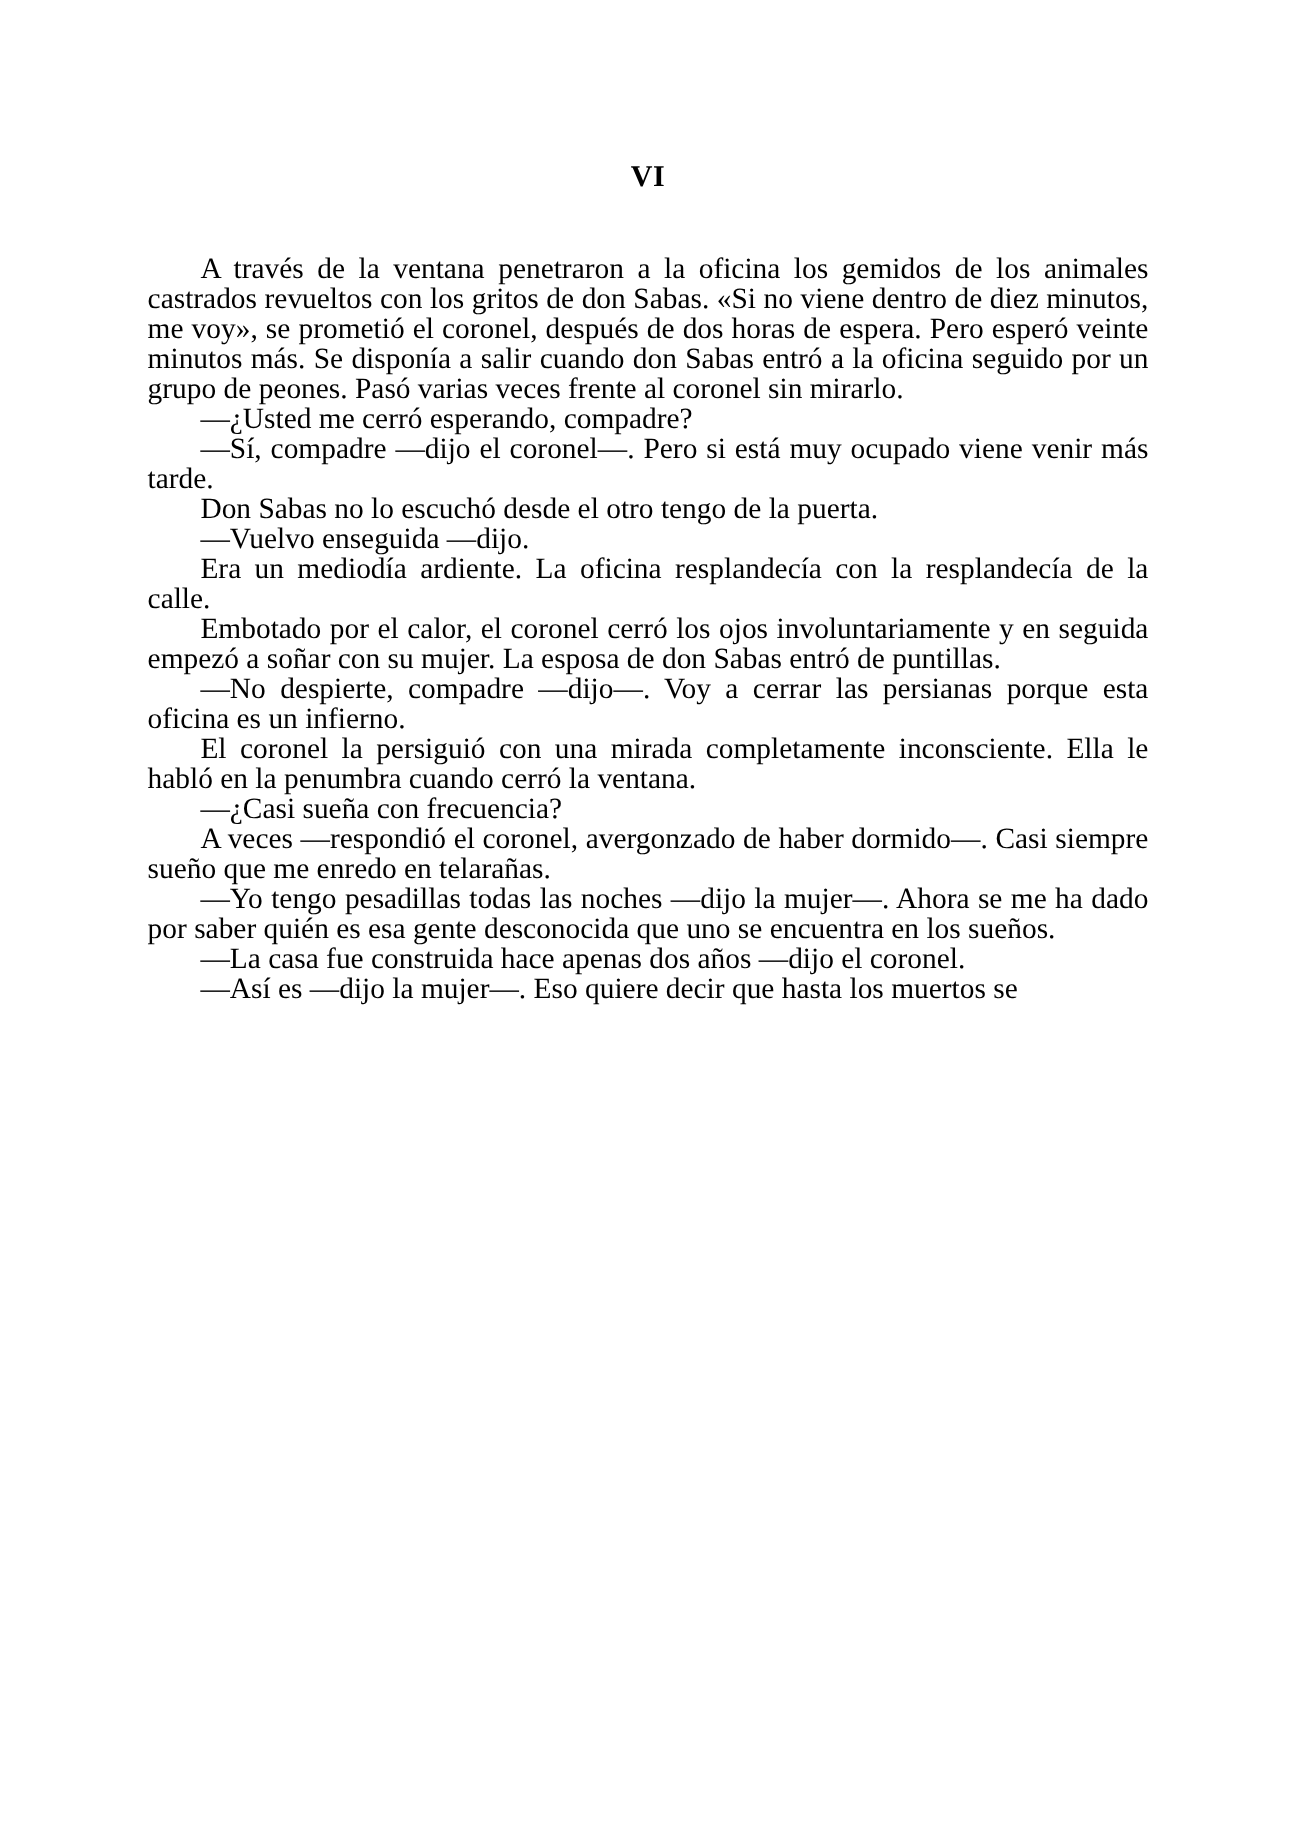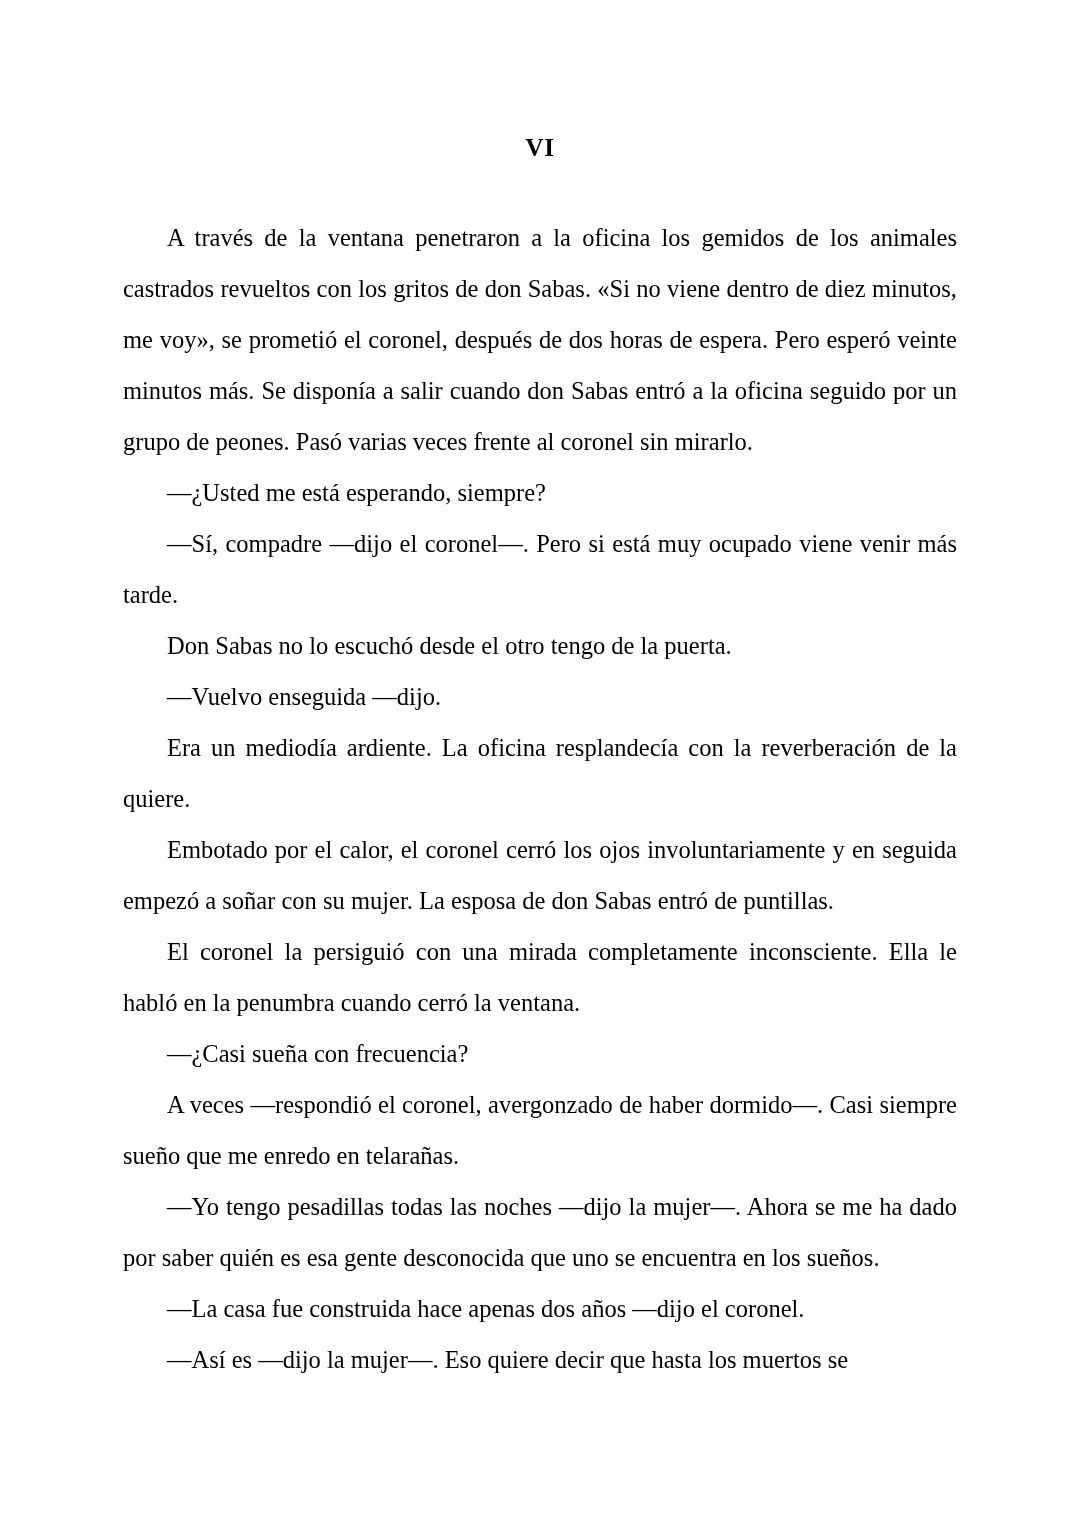"A través de la ventana" p.para { line-height: 51px -> 25px }
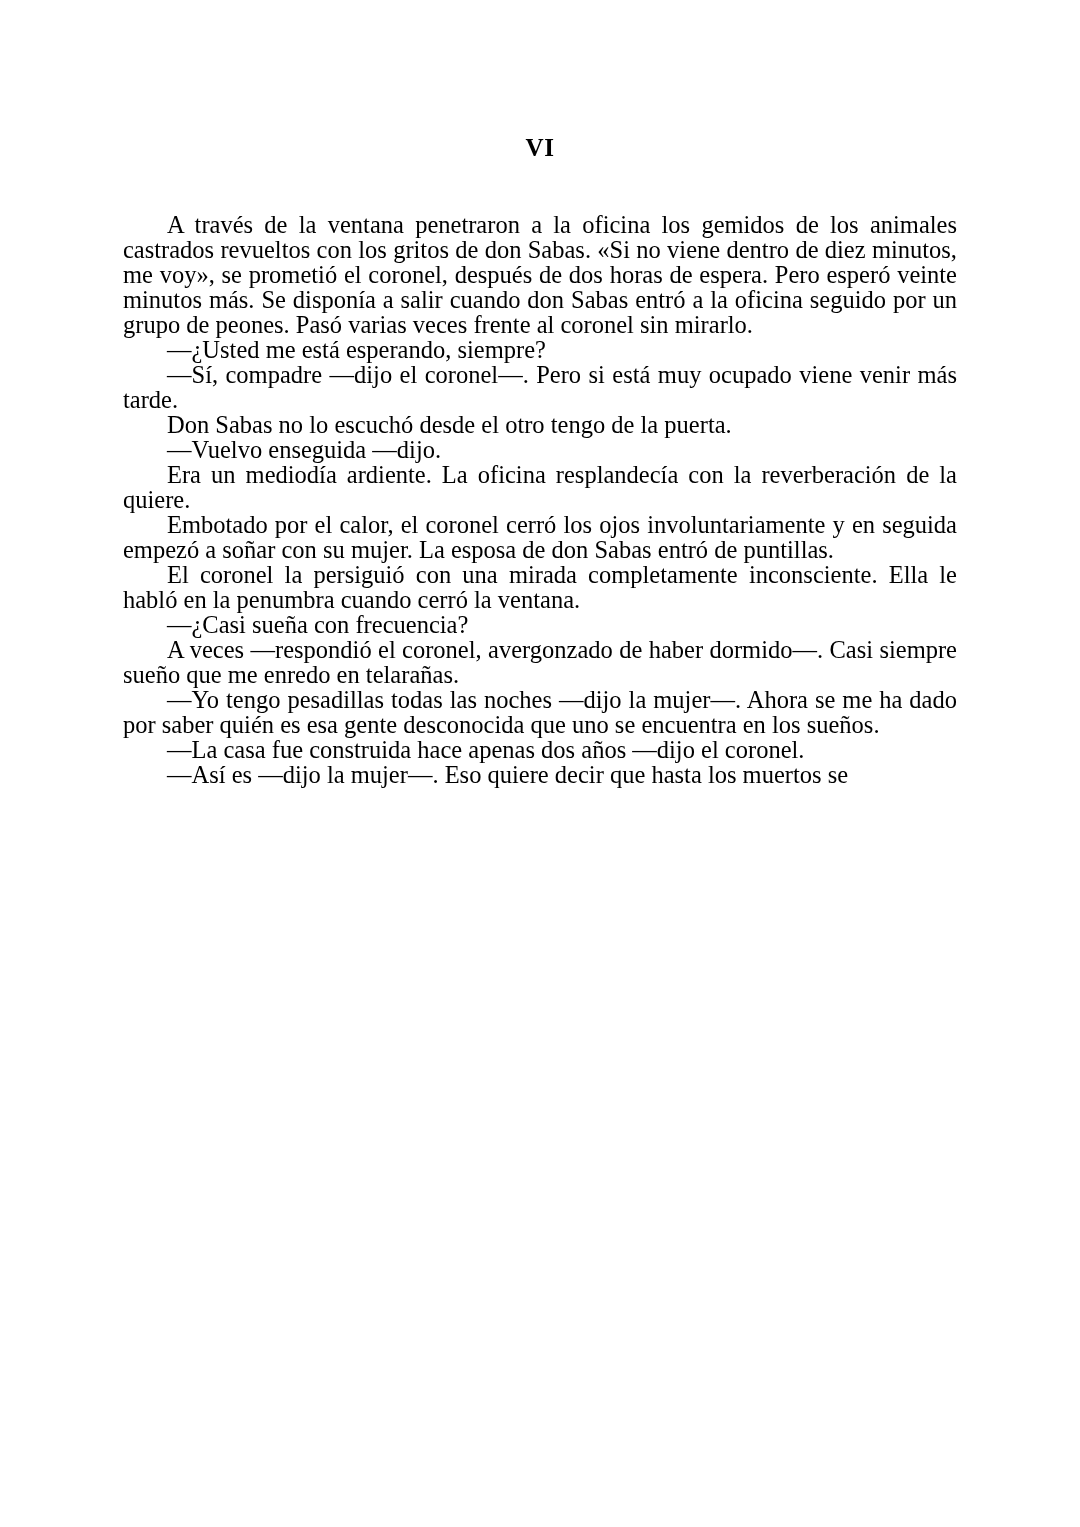"—¿Usted me está esperando, siempre?" p.para { text: está esperando, siempre -> cerró esperando, compadre }
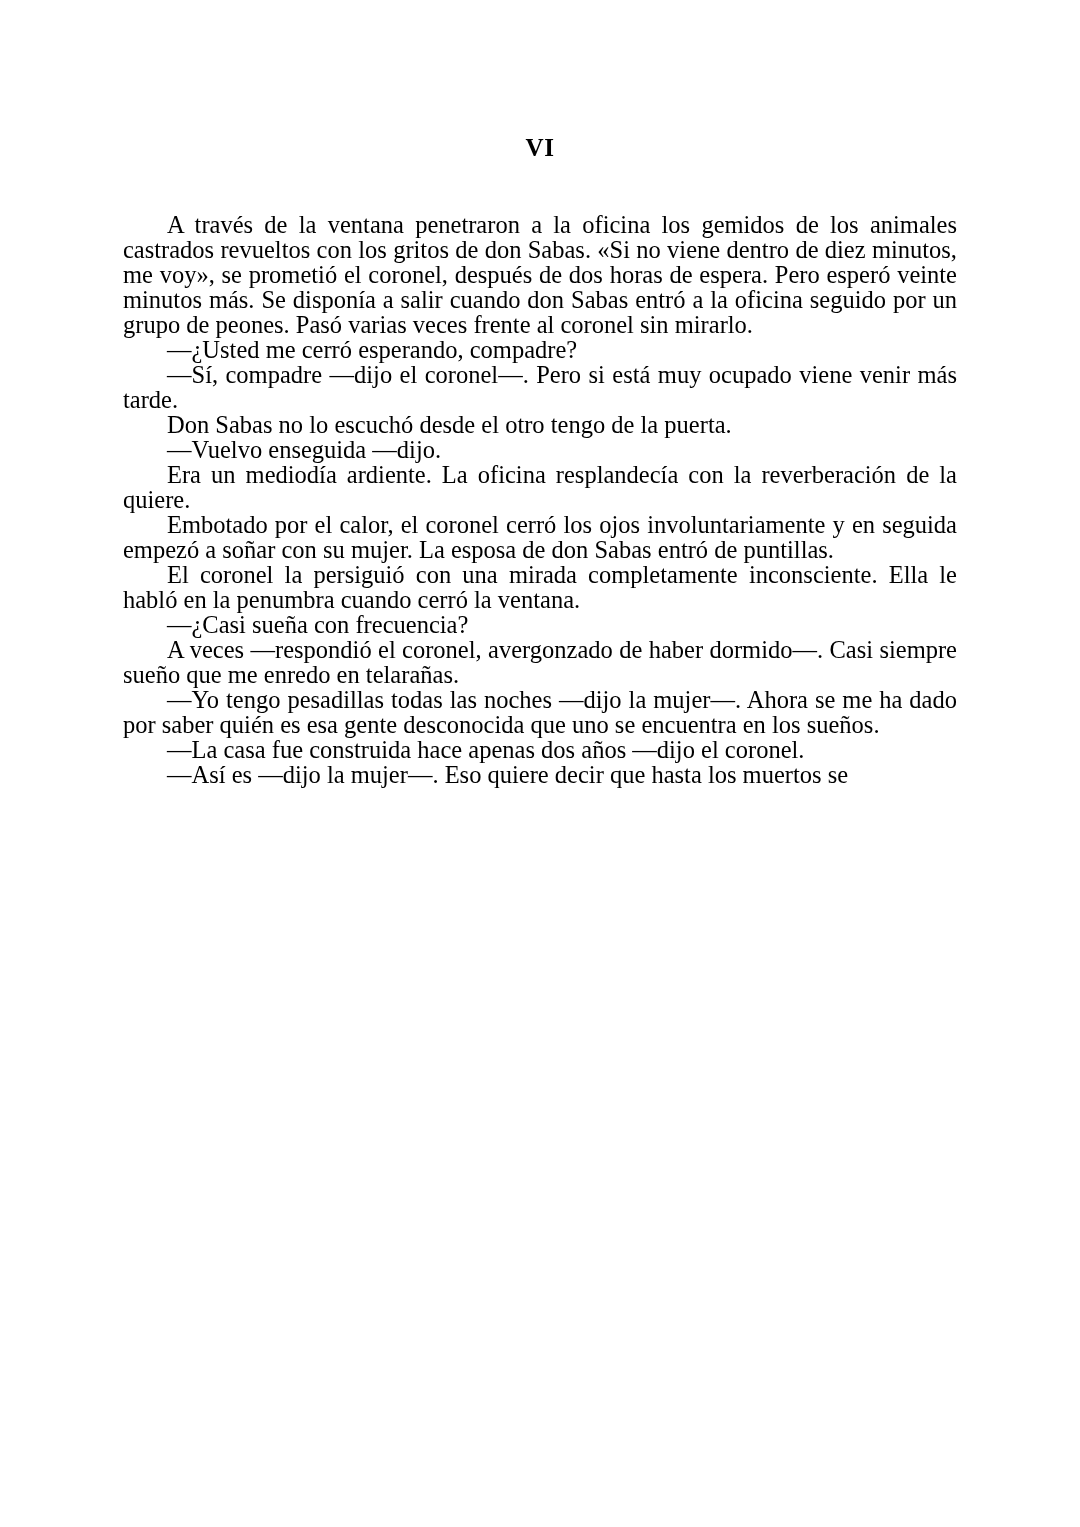"Era un mediodía ardiente. La" p.para { text: reverberación de la quiere -> resplandecía de la calle }
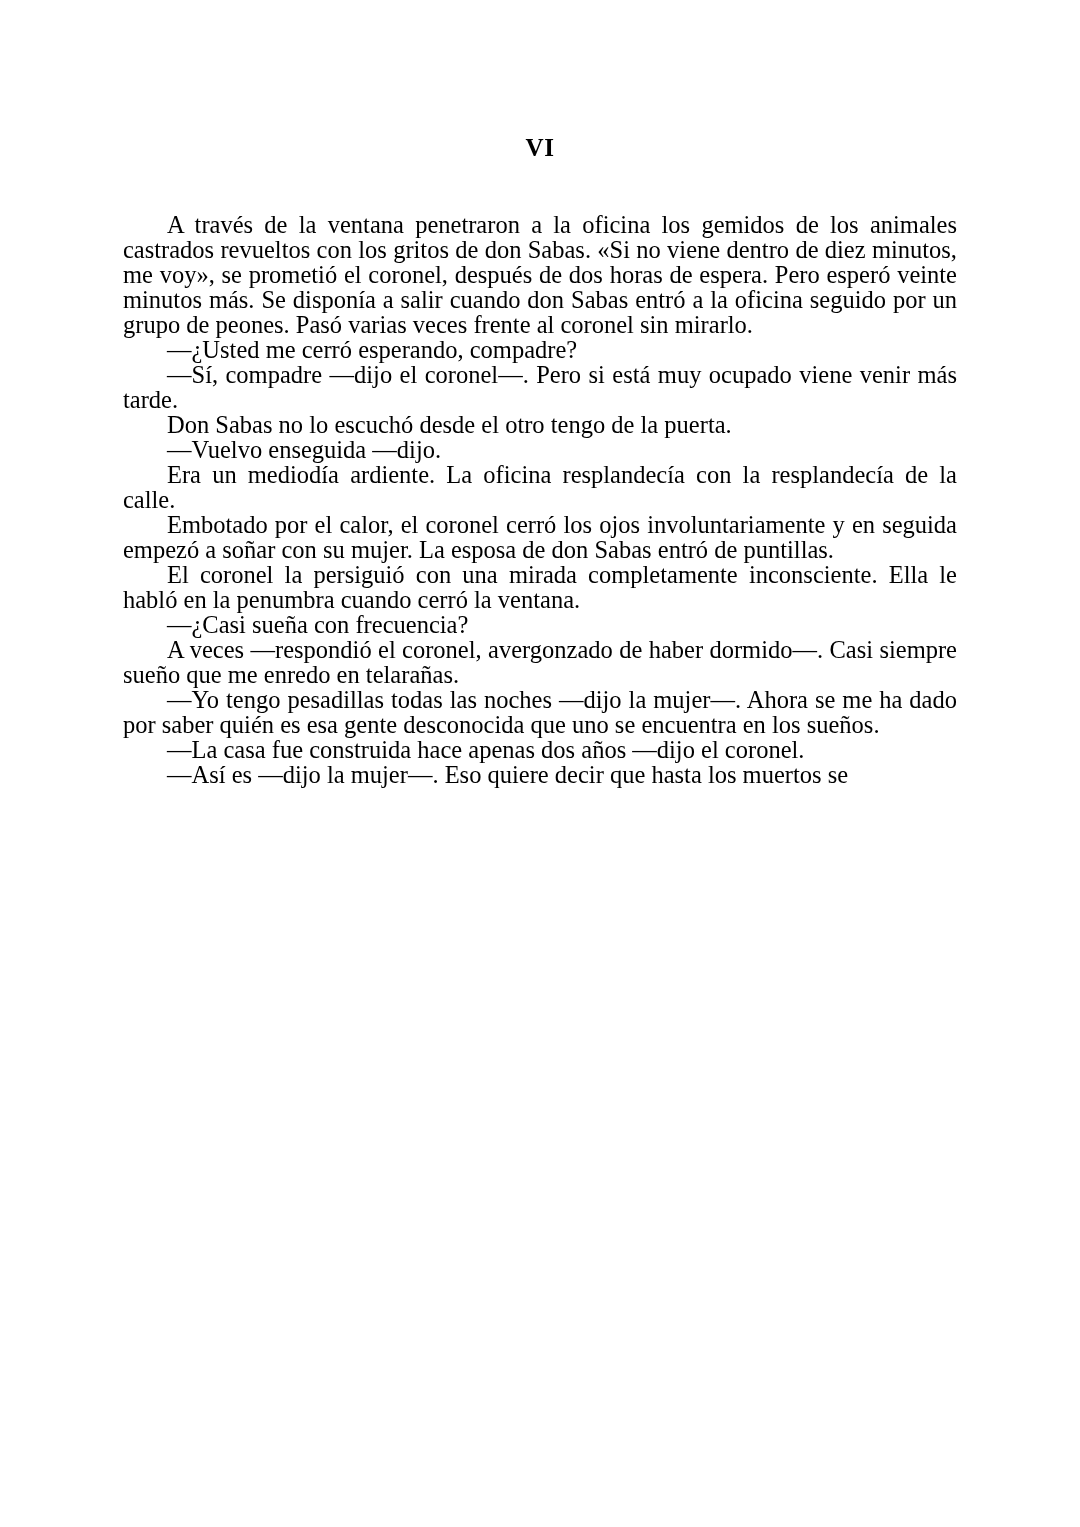"—No despierte, compadre —dijo—. Voy" p.para { html: none -> <p>—No despierte, compadre —dijo—. Voy a cerrar las persianas porque esta oficina es un infierno.</p> }
